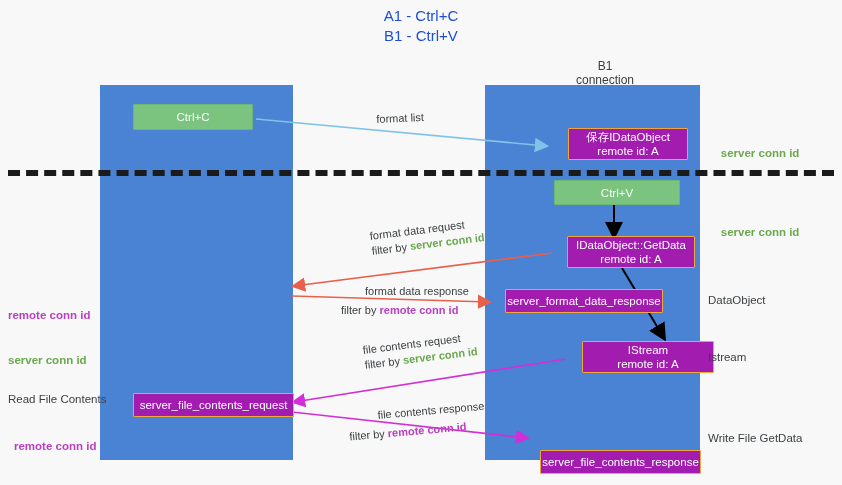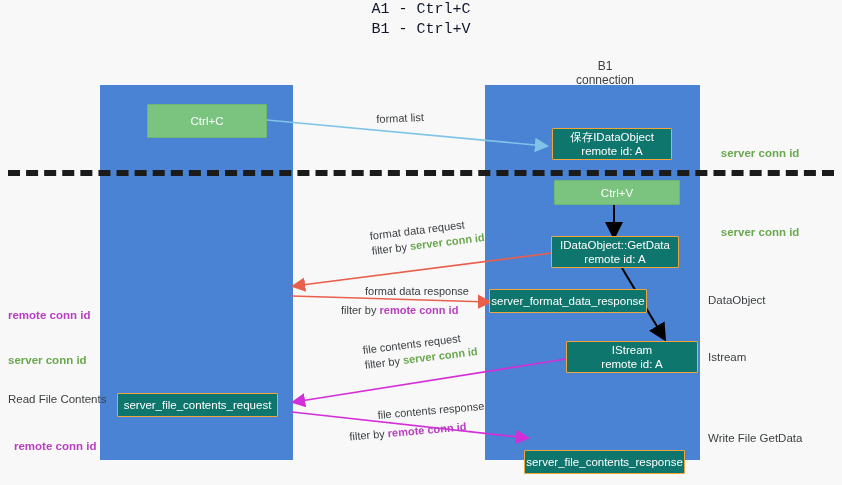"A1 - Ctrl+C" .title { color: #0f172a -> #1d4ed8; font-family: Liberation Mono, monospace -> none; top: 0 -> 6px }
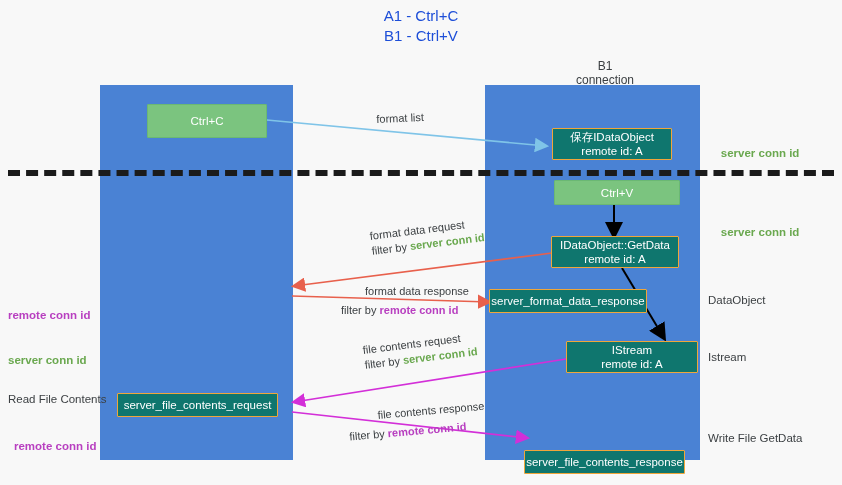"Ctrl+C" div.node { height: 34px -> 26px; left: 147px -> 133px }
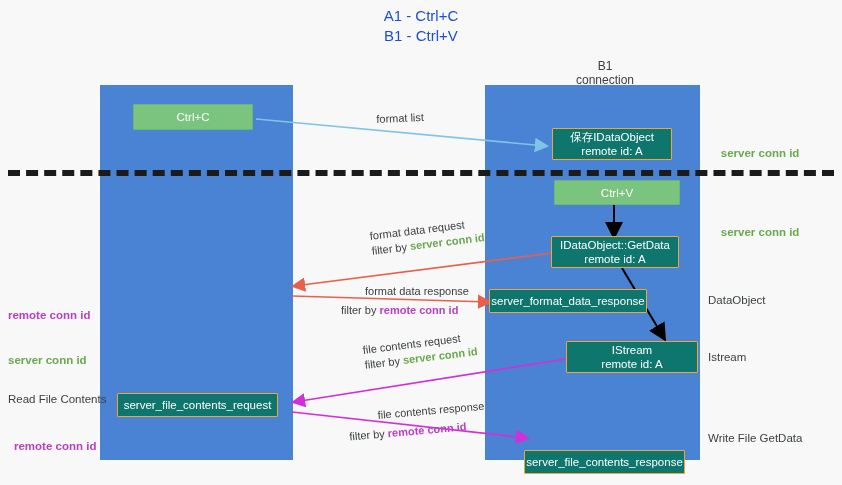"保存IDataObject" .node.orange { background: #0f766e -> #a21caf; margin-left: none -> 16px }
